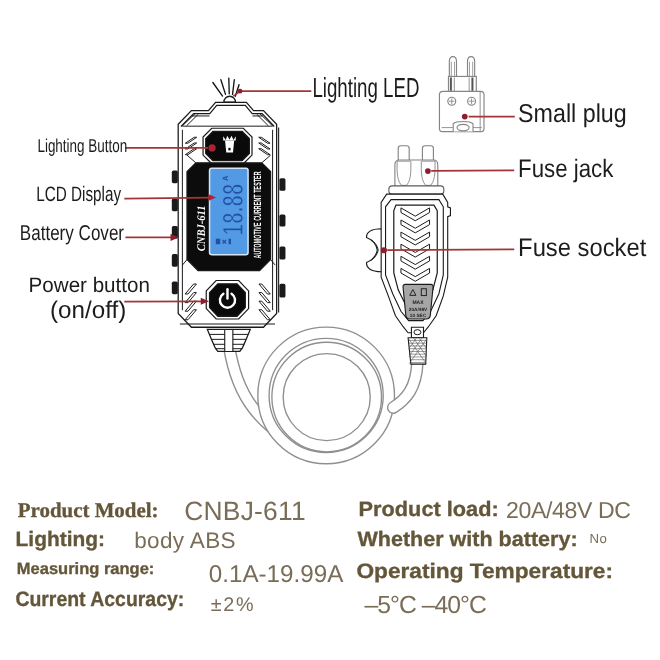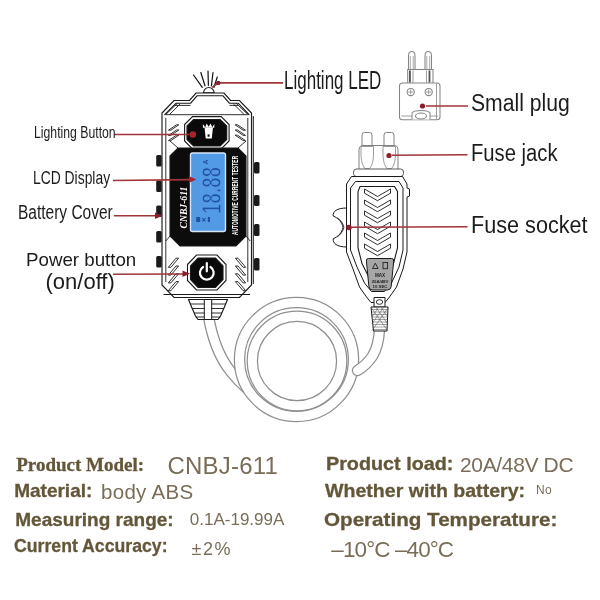"Material:" div.bl { text: Material -> Lighting }
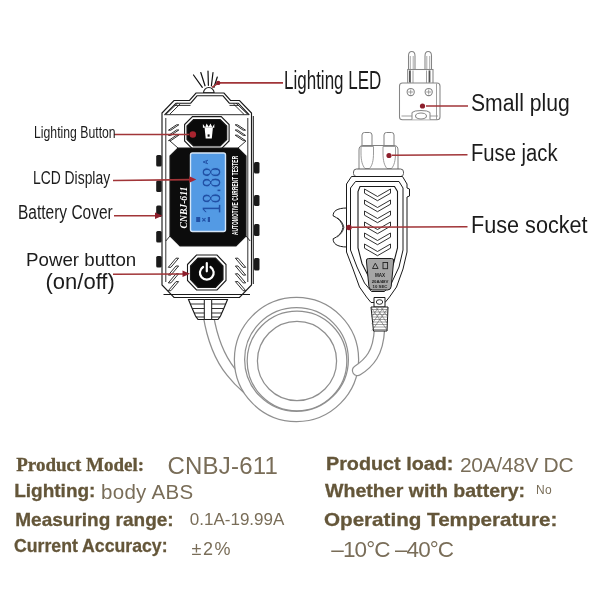"body ABS" div.vl { left: 101px -> 122px }
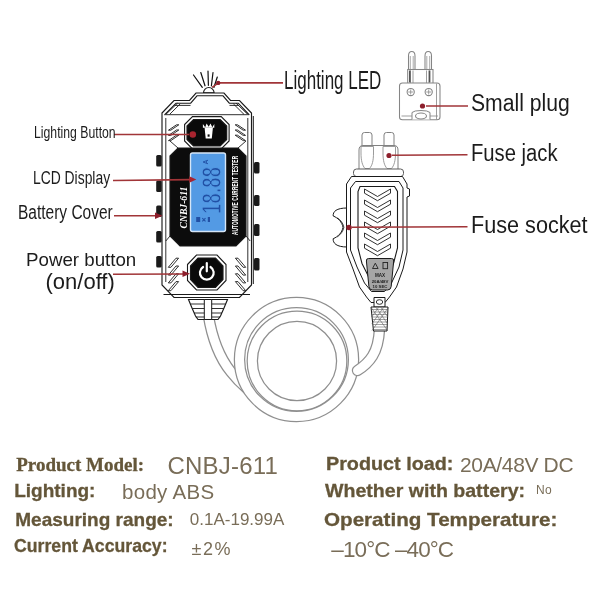"Measuring range:" div.bl { font-size: 19px -> 15px }
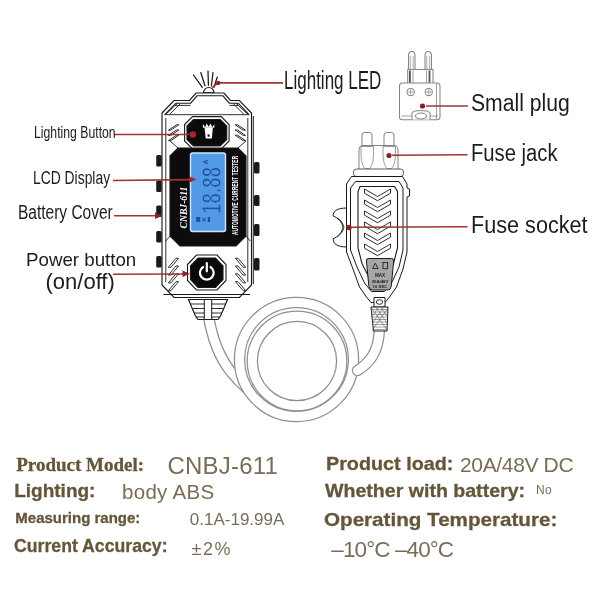"0.1A-19.99A" div.vl { font-size: 17px -> 22px }
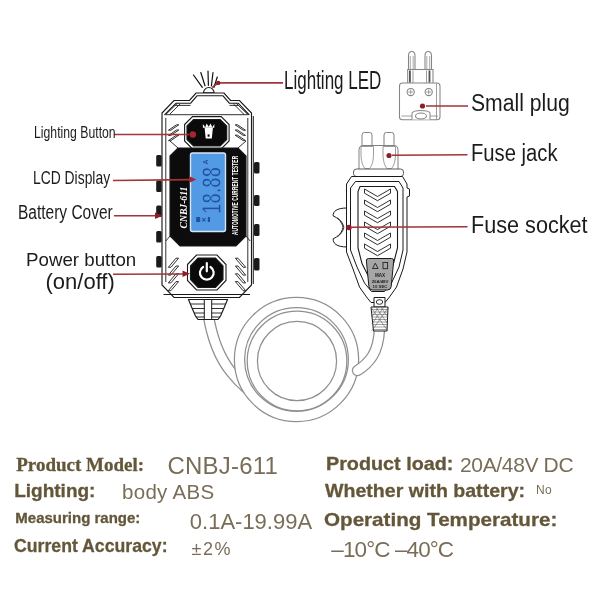"–10°C –40°C" div.vl { text: 10 -> 5 }
